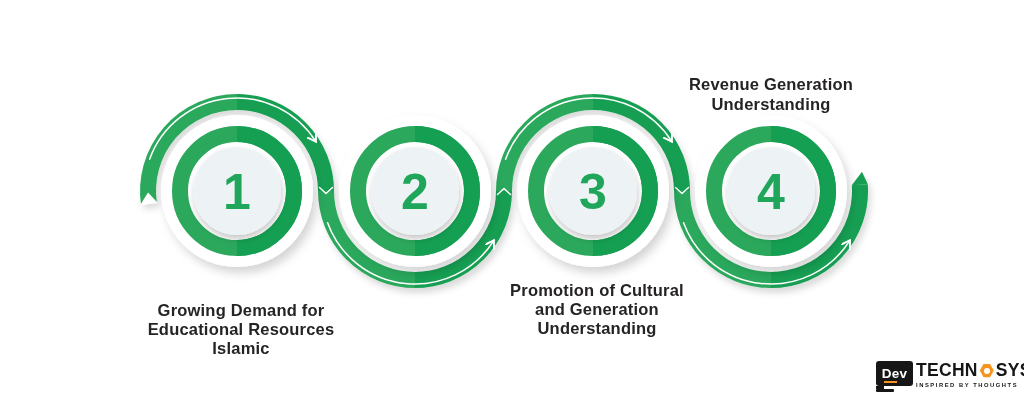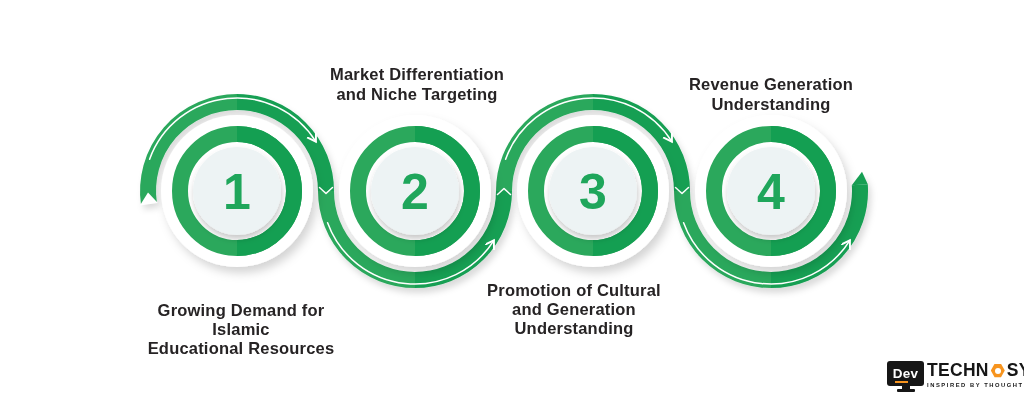"Market Differentiation" div.step-label { html: <div> <div>Market Differentiation</div> <div>and Niche Targeting</div> </div> -> none }
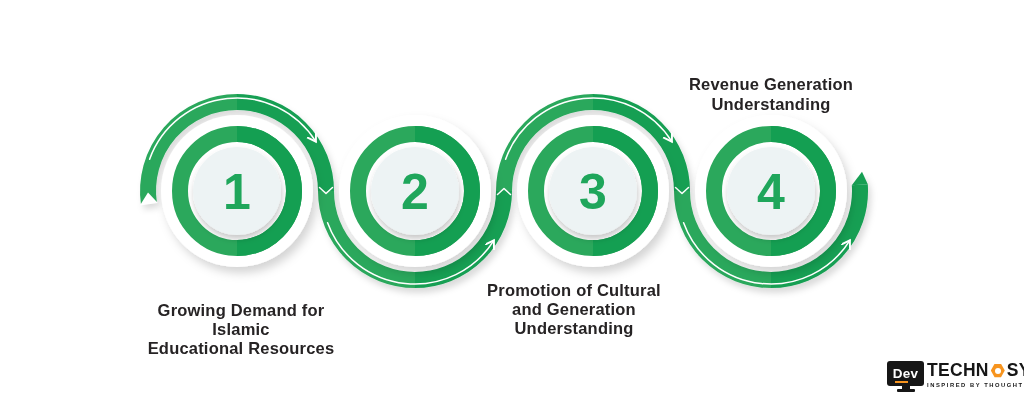"Promotion of Cultural" div.step-label { left: 574px -> 597px }
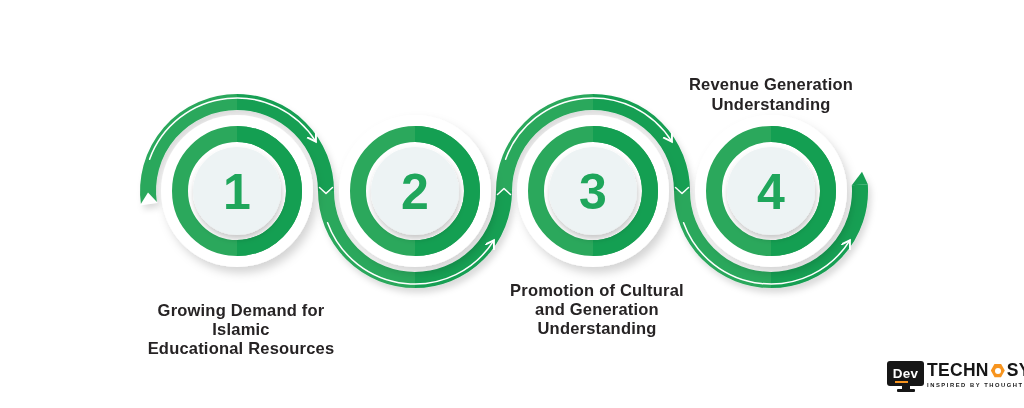"Islamic" div { order: before "Educational Resources" -> after "Educational Resources" }
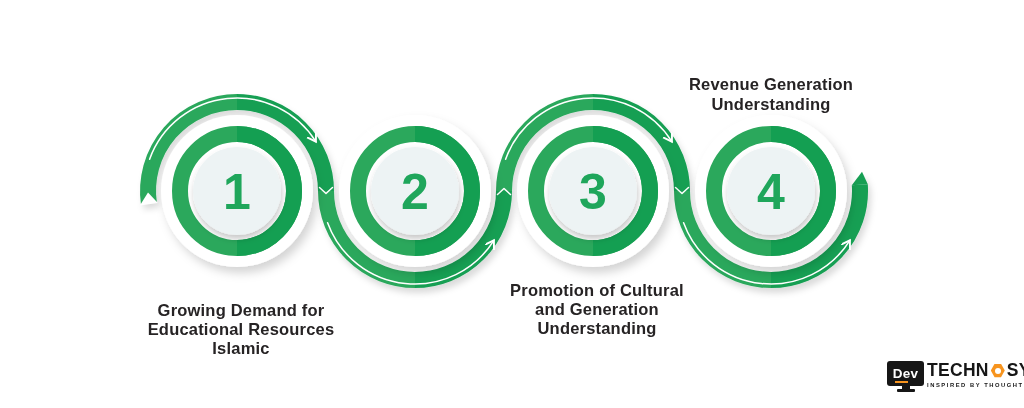"Dev" .monitor-wrap { align-items: center -> none; margin-left: 11px -> none }
